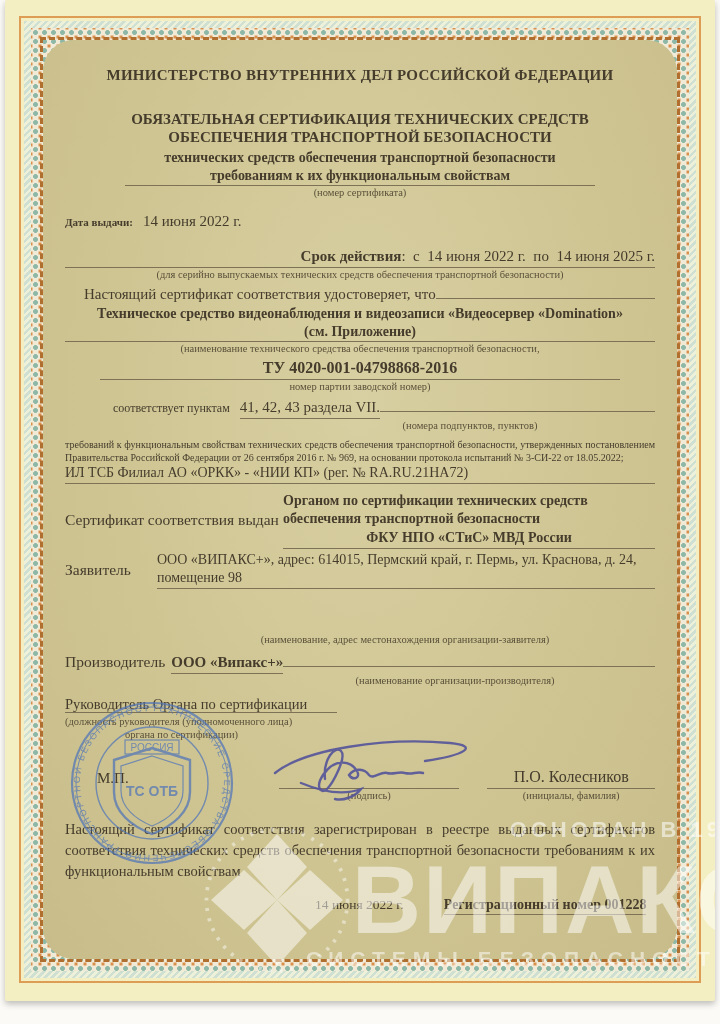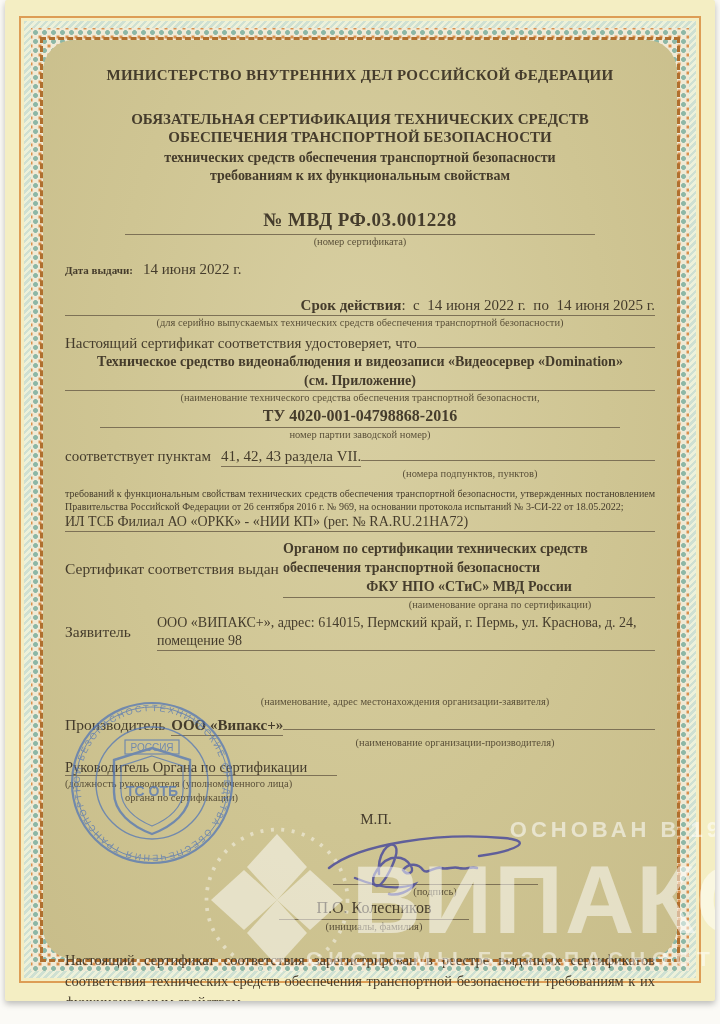"№ МВД РФ.03.001228" div.c { html: <div>№ МВД РФ.03.001228</div> -> none }
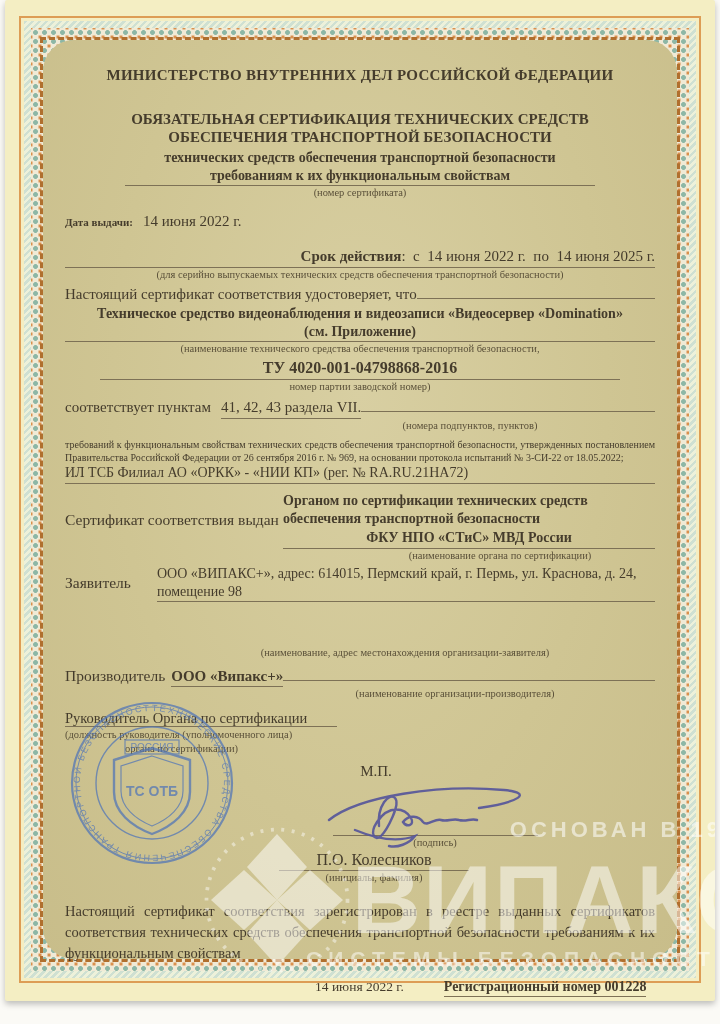"Настоящий сертификат соответствия удостоверяет," span { margin-left: none -> 19px }
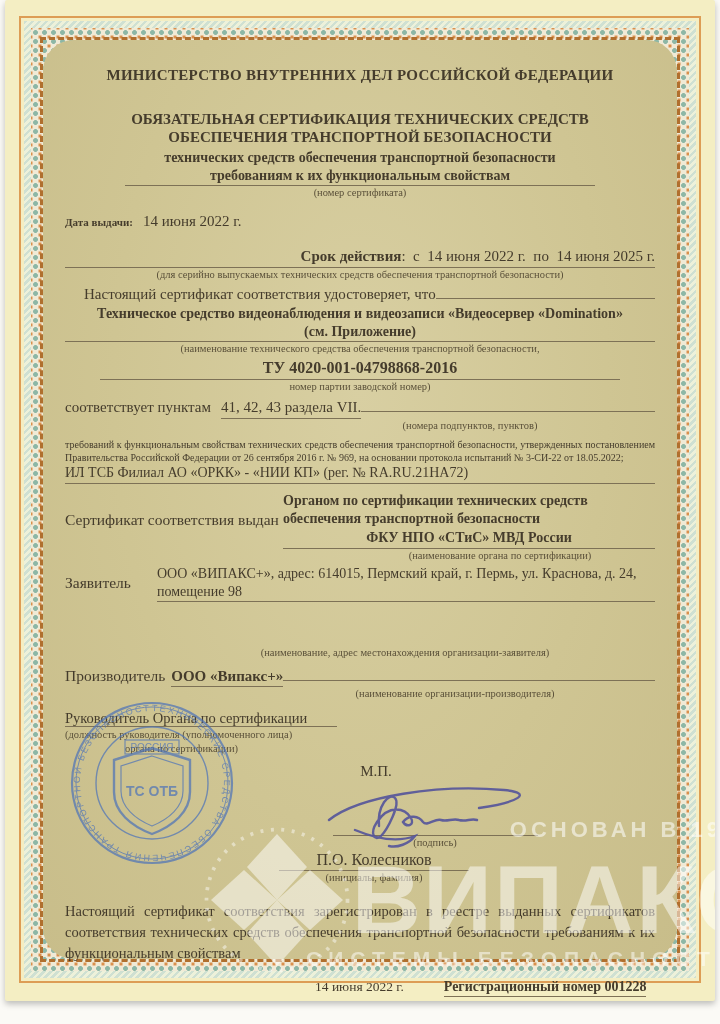"соответствует пунктам" span { font-size: 15px -> 12px; margin-left: none -> 48px }
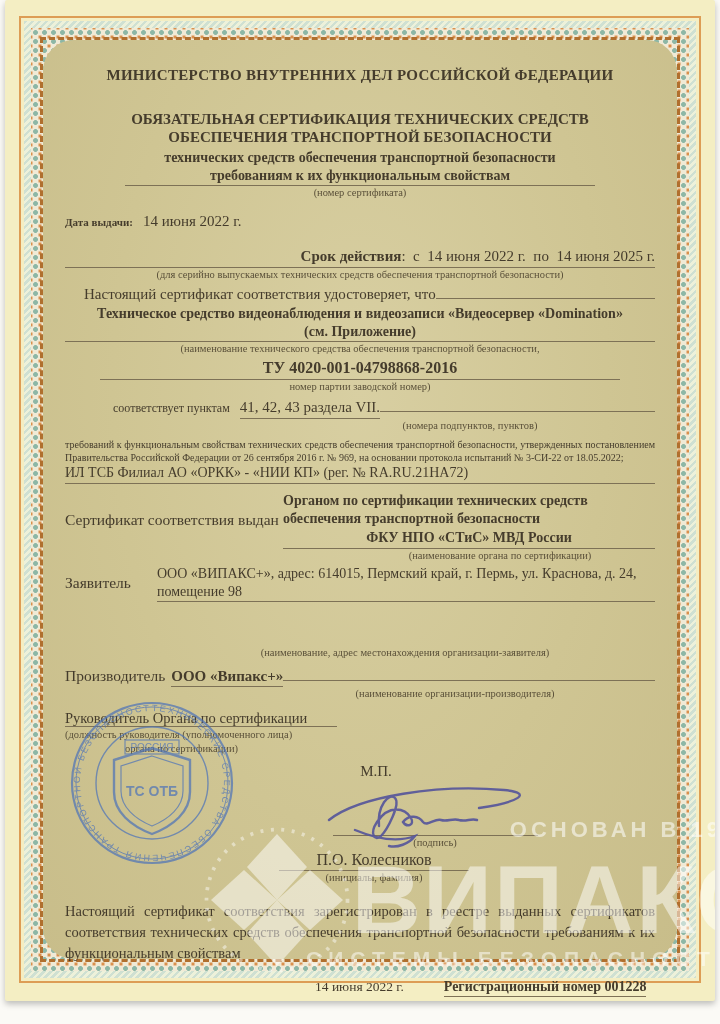"(наименование органа по сертификации)" div.cap { html: <div>(наименование органа по сертификации)</div> -> none }
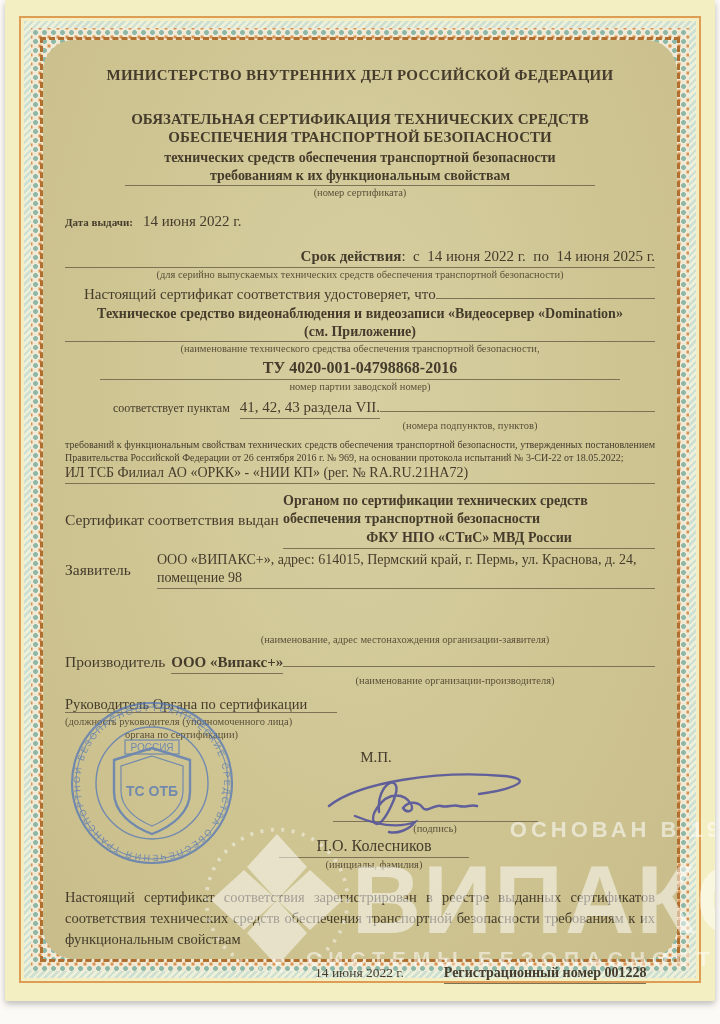"М.П." .sigrow { align-items: center -> flex-end; flex-direction: column -> none }
